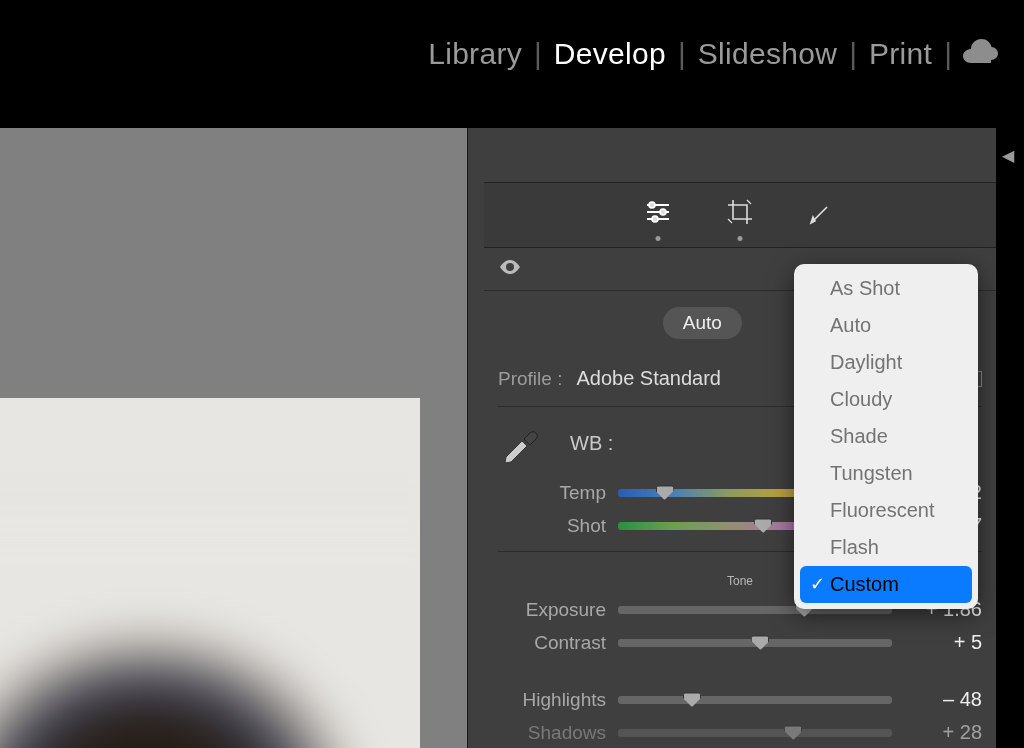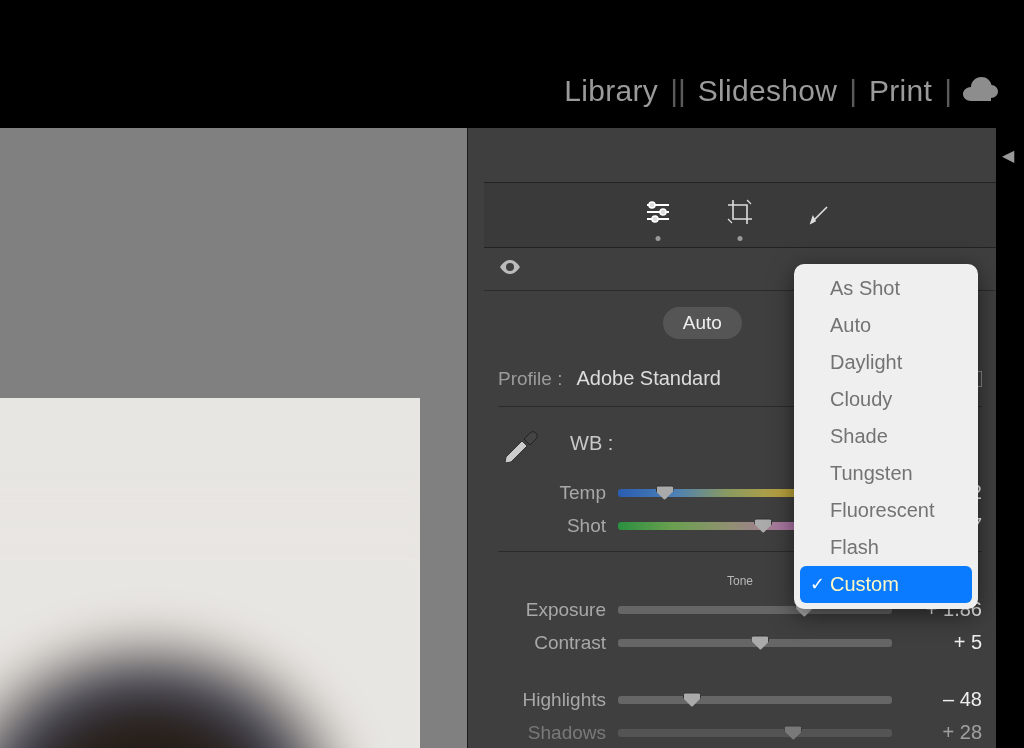"Library" .topnav { align-items: flex-end -> center }
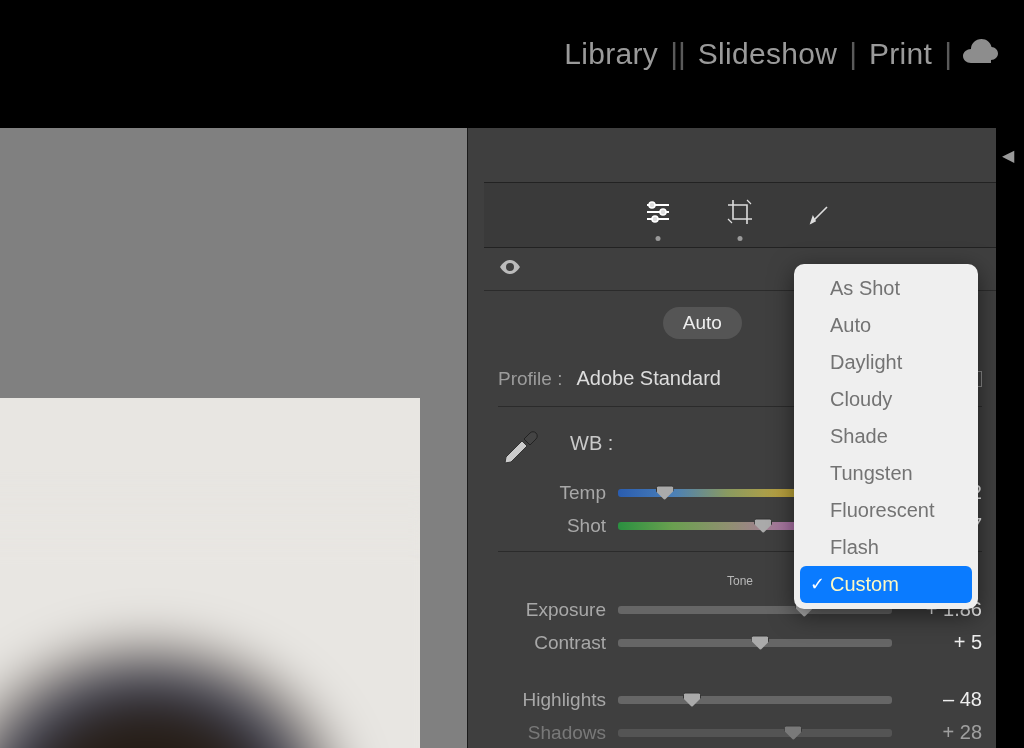"Develop" span.module { html: none -> <span>Develop</span> }
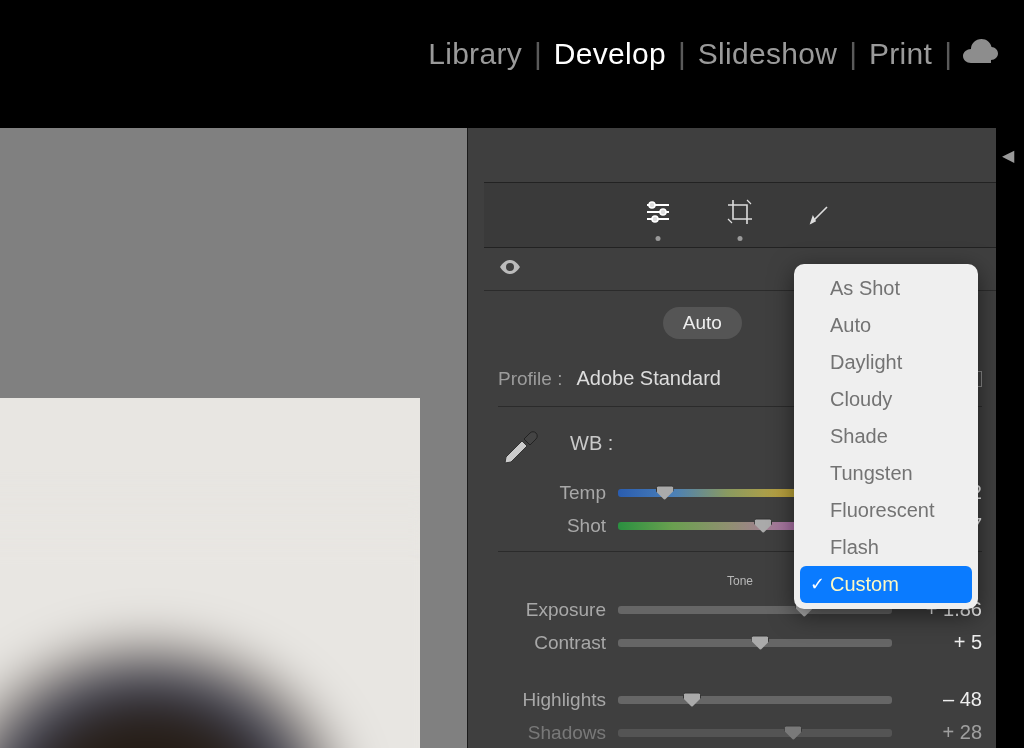"Custom" .dropdown .opt.selected { color: #fef9c3 -> #000000 }
